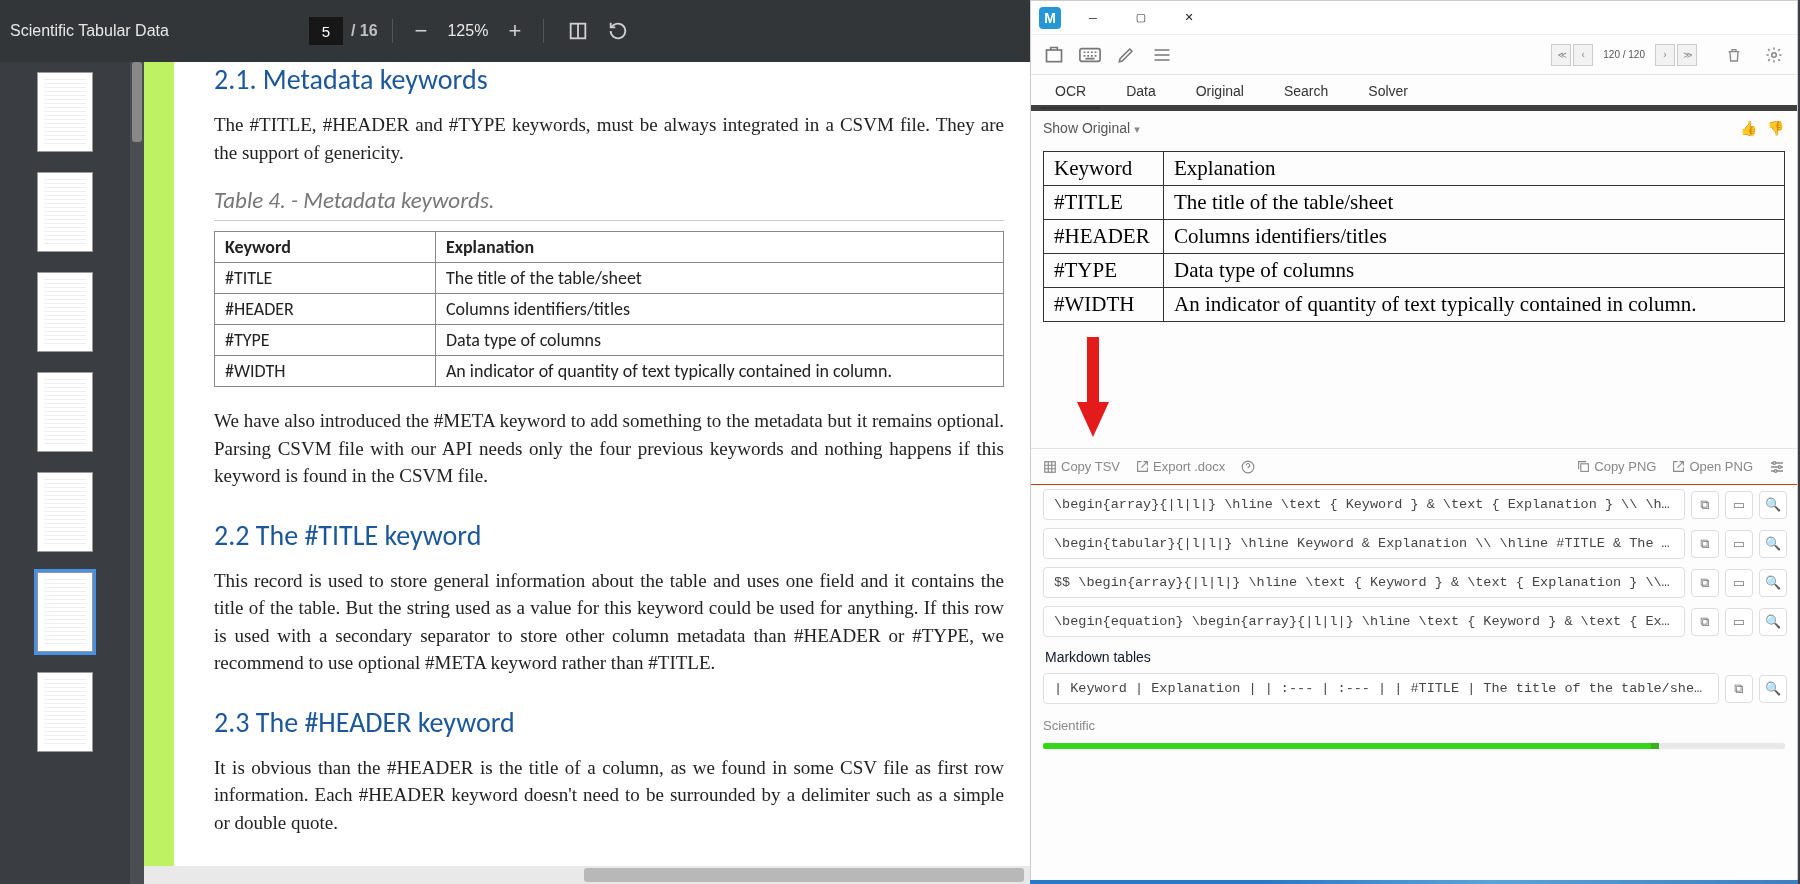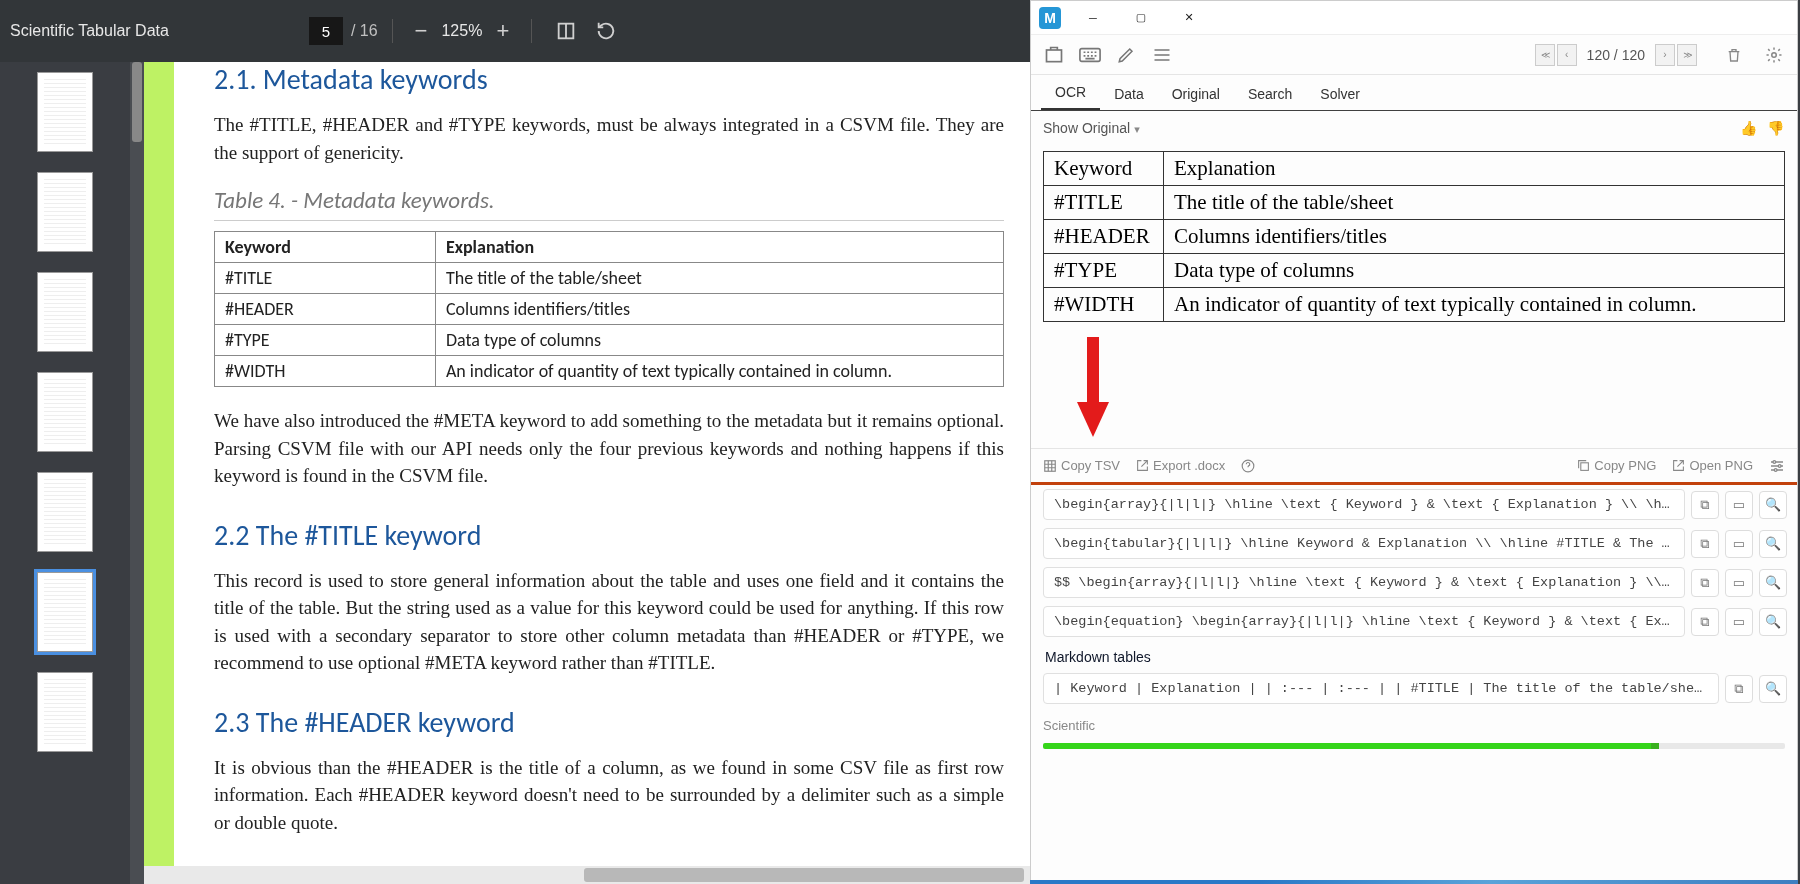"/ 16" .pdf-page-total { font-weight: none -> bold }
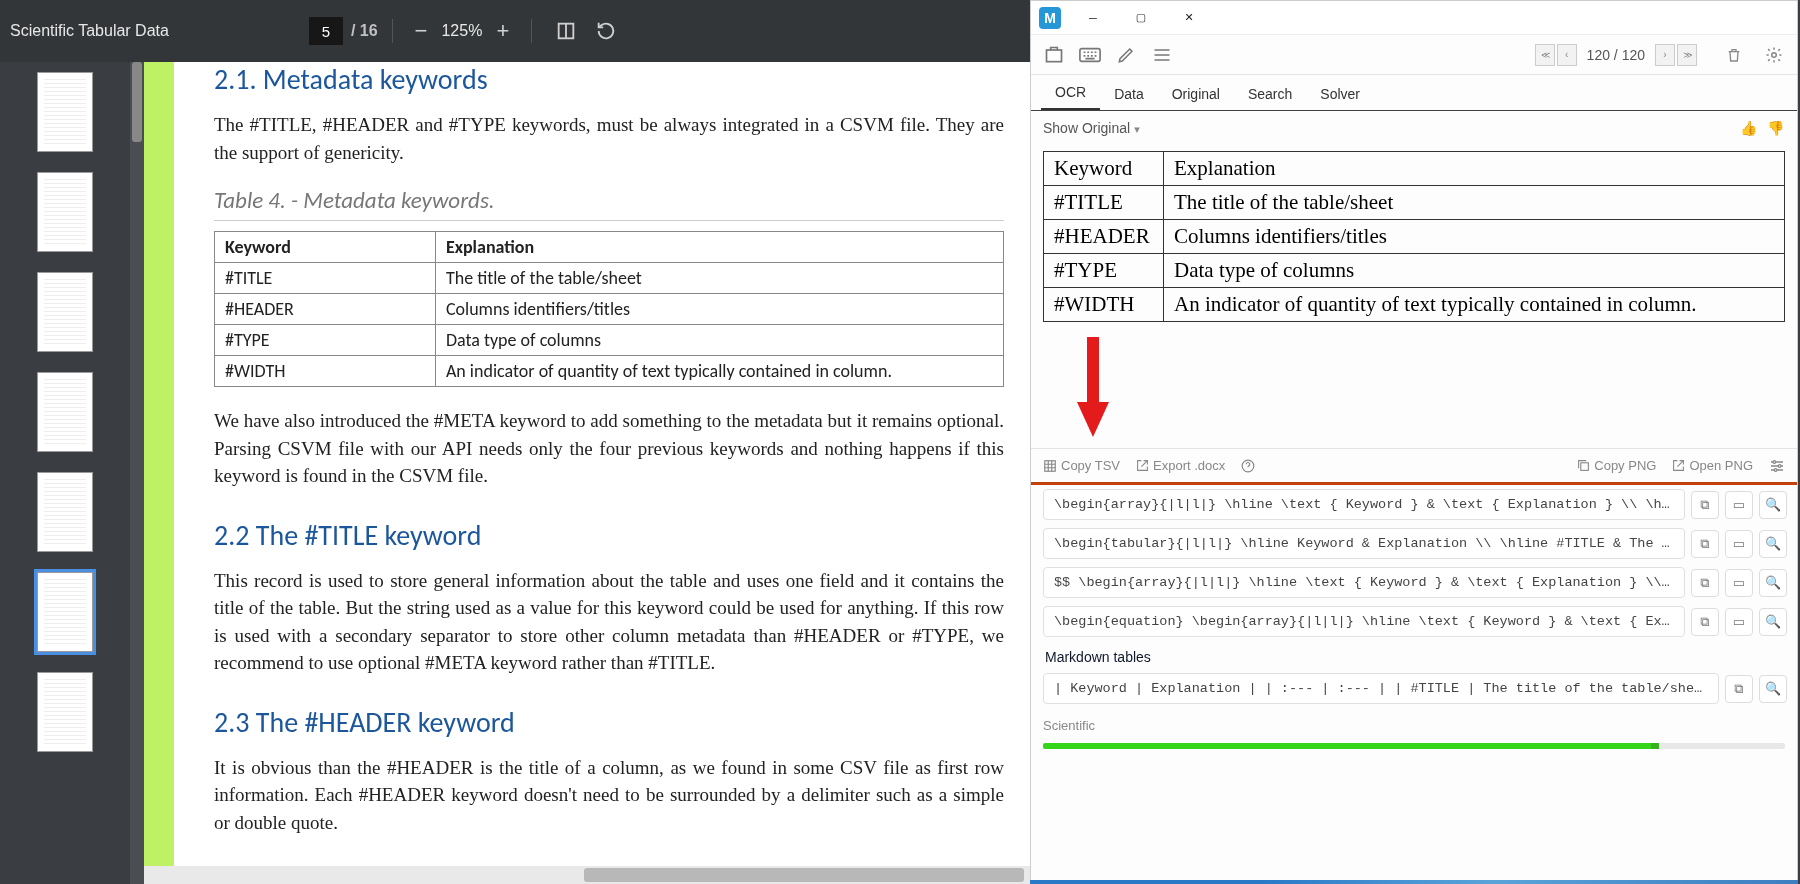"125%" .pdf-zoom-level { margin: 0 6px -> 0 12px }
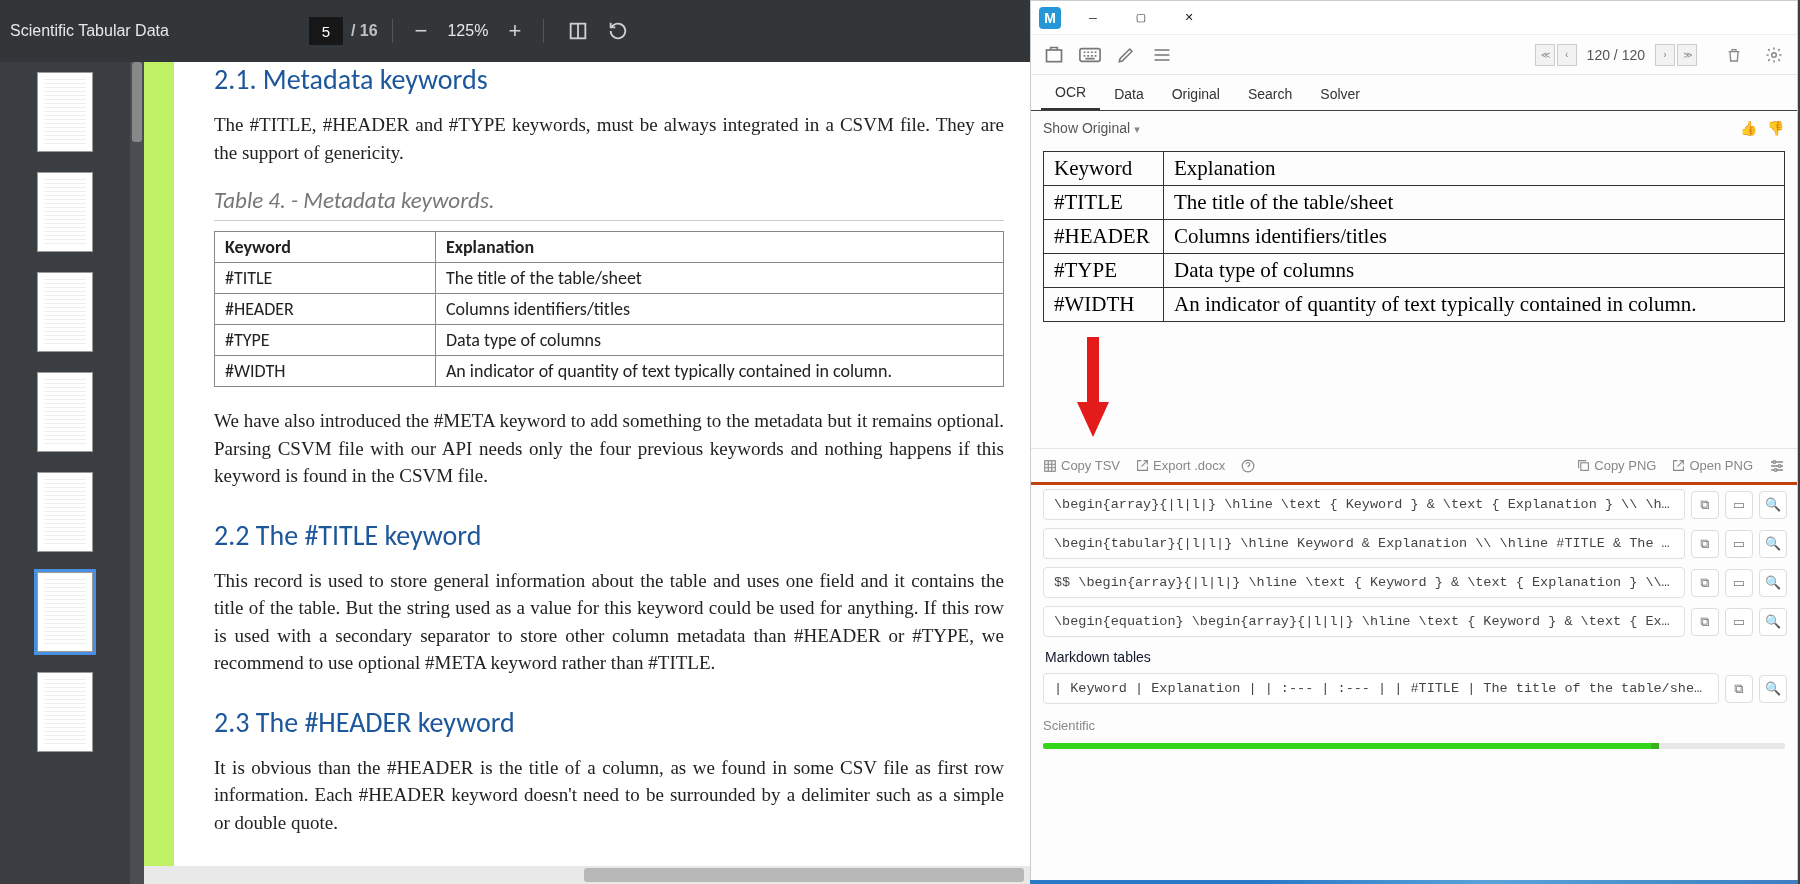"120 / 120" .mp-pager-text { font-size: 14px -> 10px }
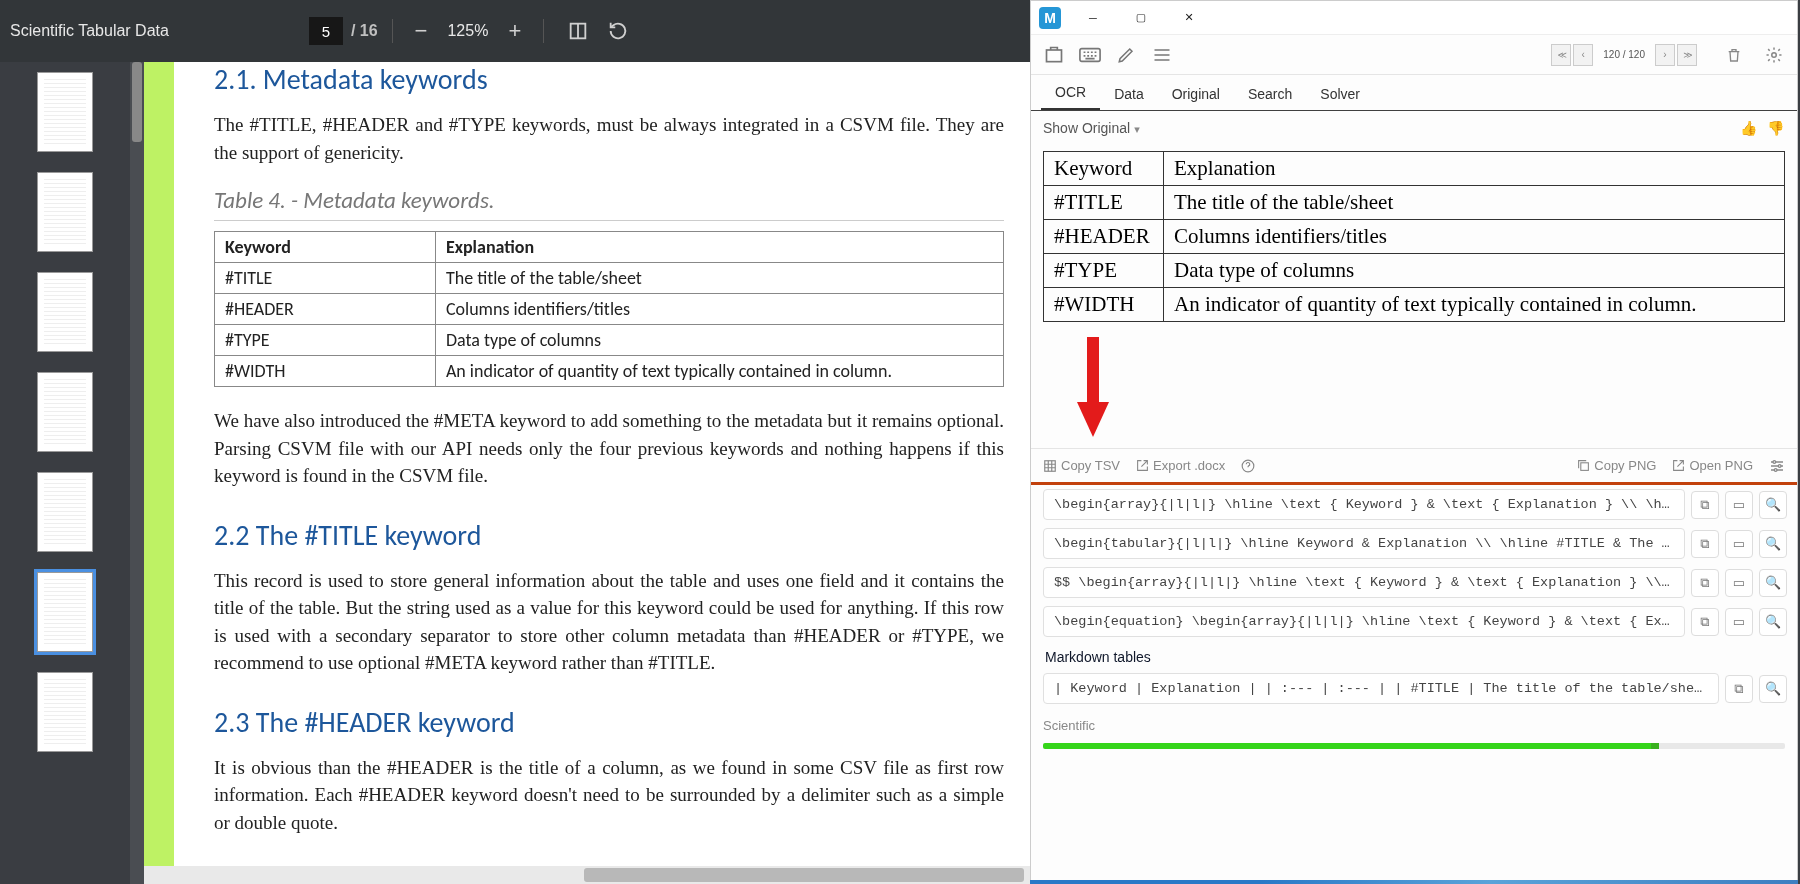"OCR" .mp-tabs { align-items: flex-end -> flex-start; border-bottom: 1px solid #404040 -> 6px solid #404040; gap: none -> 12px }
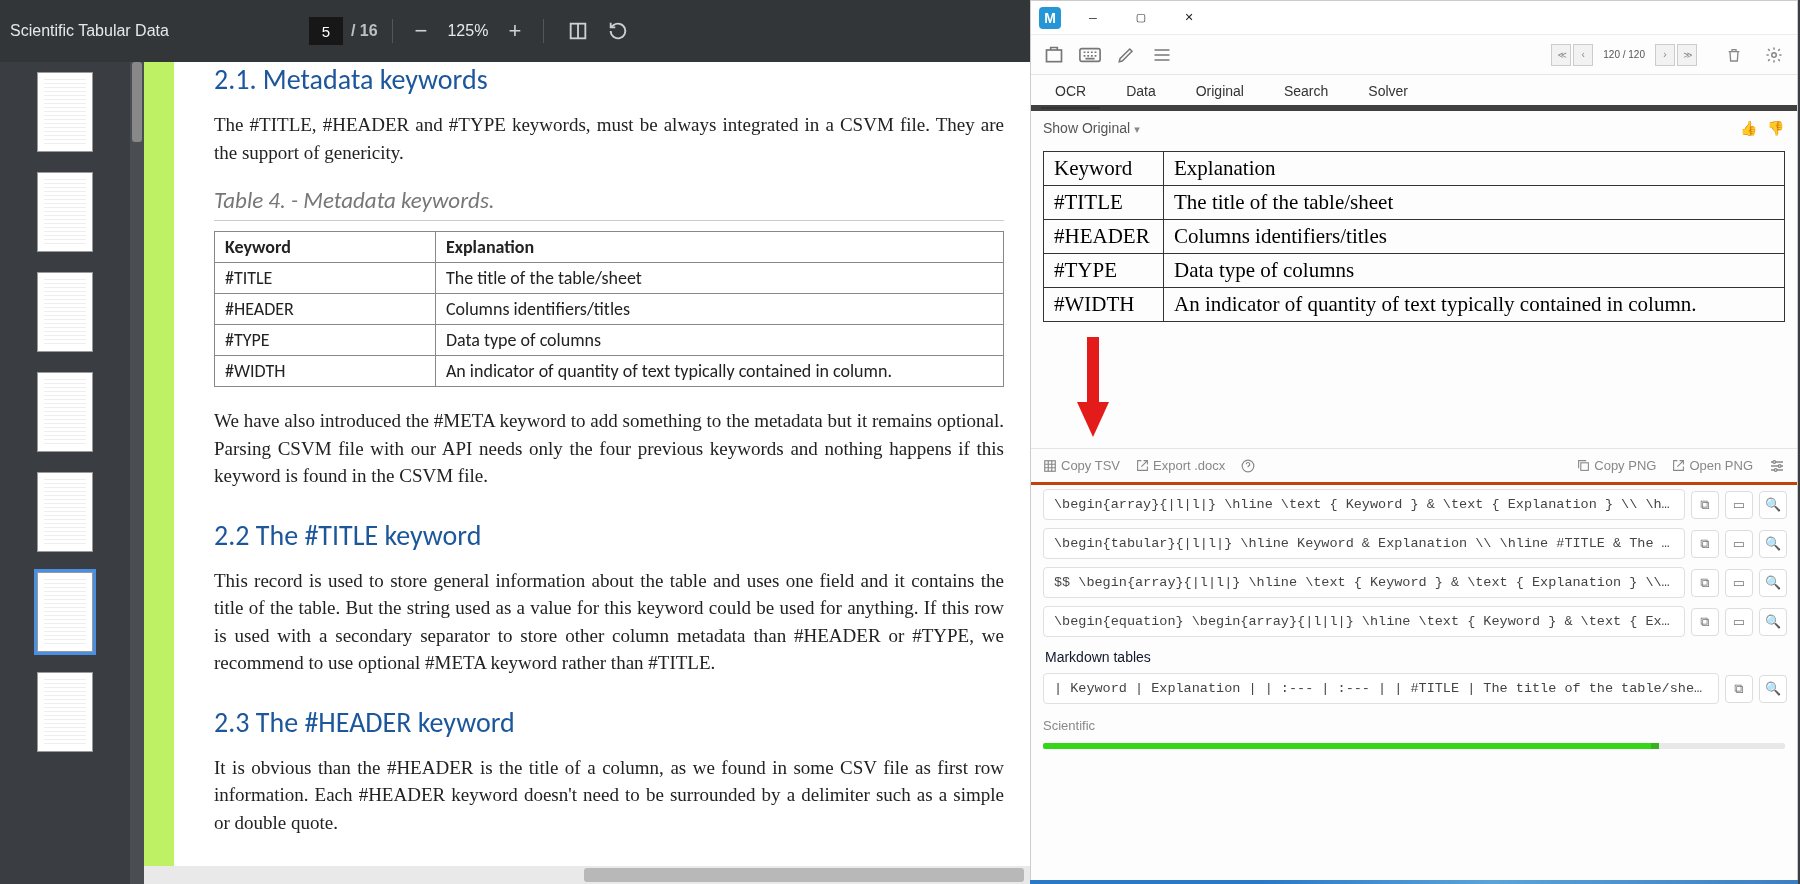"Copy TSV" .mp-out-toolbar { border-bottom: 3px solid #c2410c -> 1px solid #c2410c }
